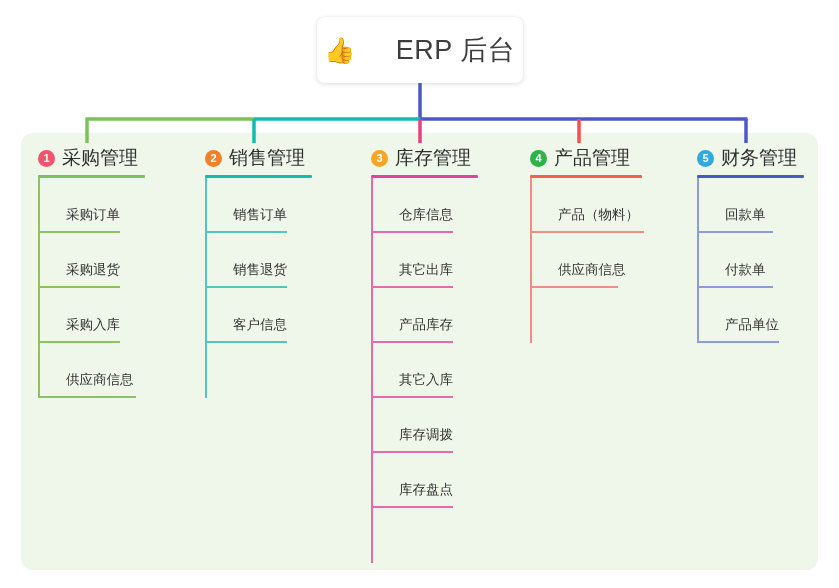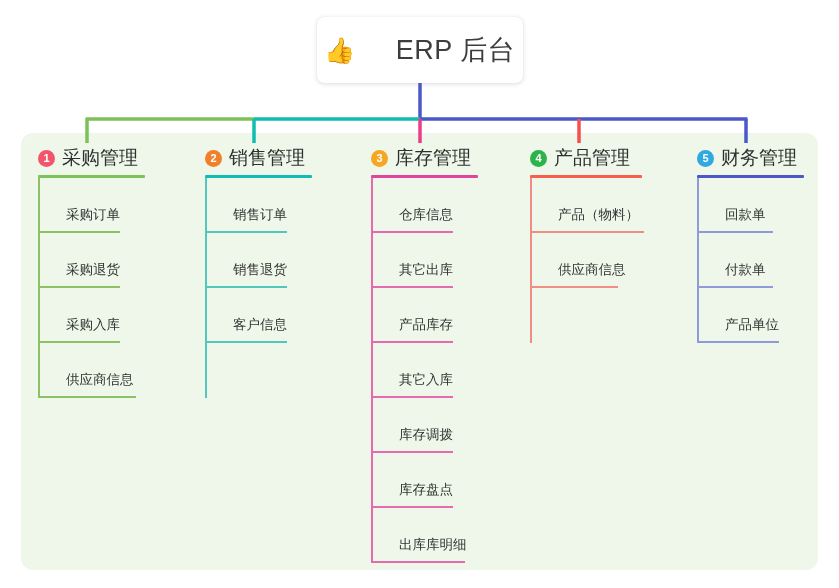"出库库明细" div.item { html: <div> <span>出库库明细</span> <div></div> </div> -> none }
